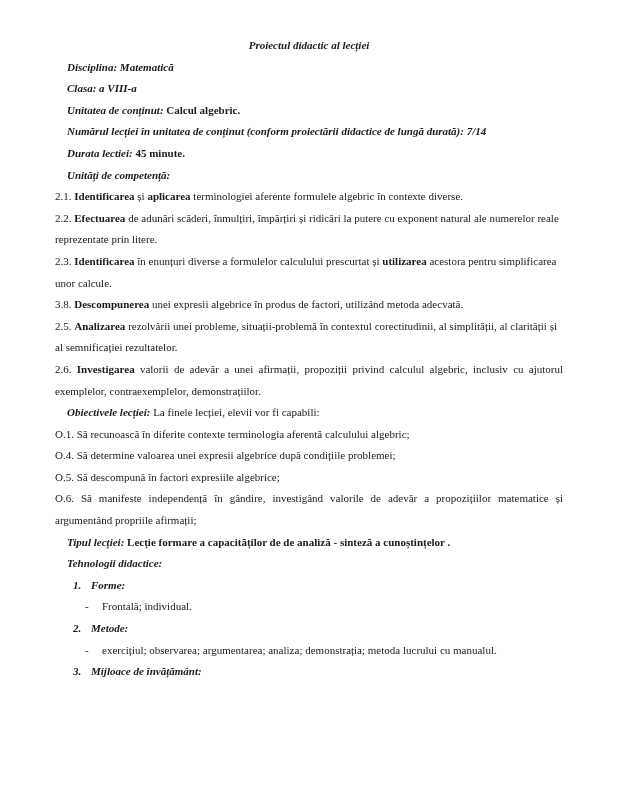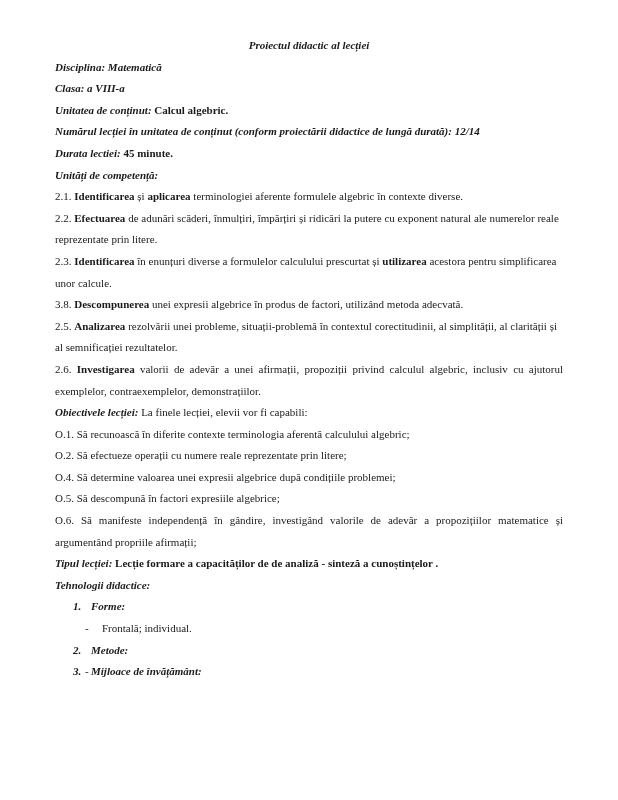"Disciplina: Matematică" .lbl { margin-left: none -> 12px }
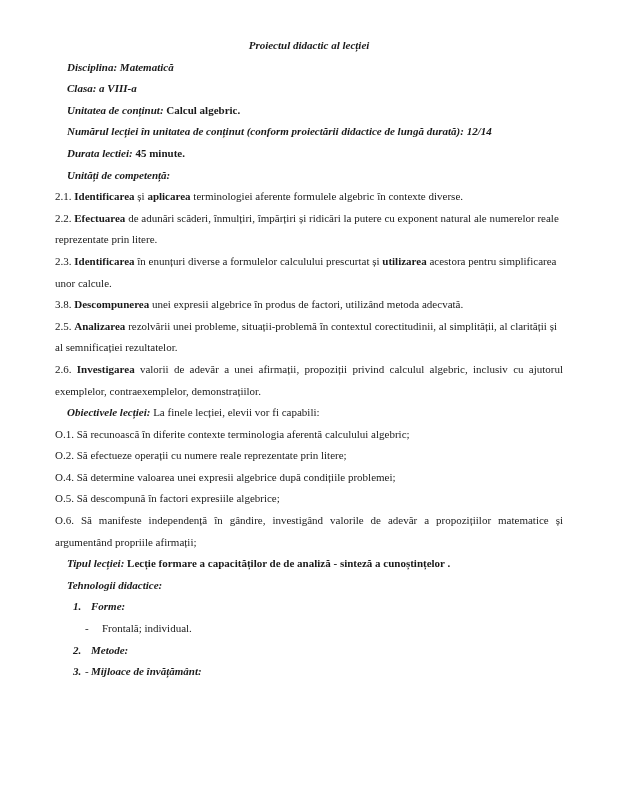"Numărul lecției în unitatea de" p.line { text: 12/14 -> 7/14 }
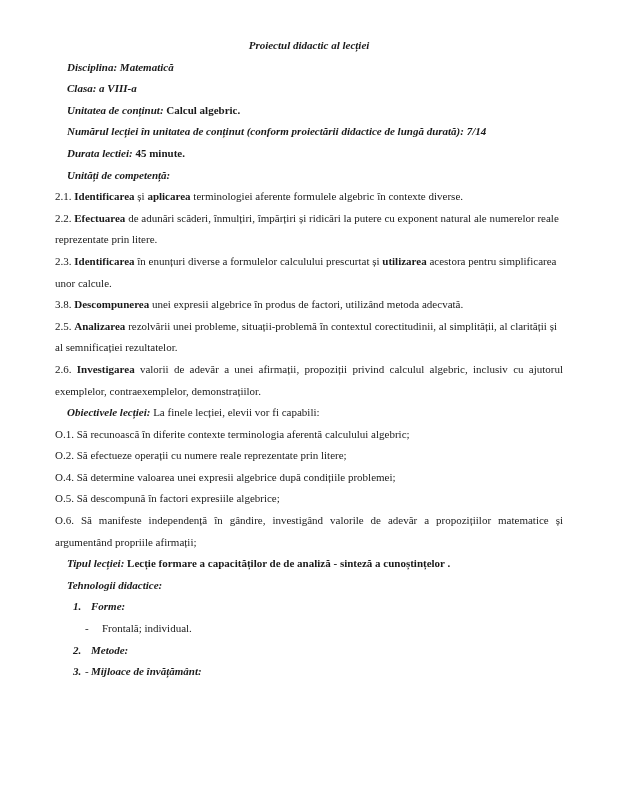"O.2. Să efectueze operații cu" p.line { html: <p>O.2. Să efectueze operații cu numere reale reprezentate prin litere;</p> -> none }
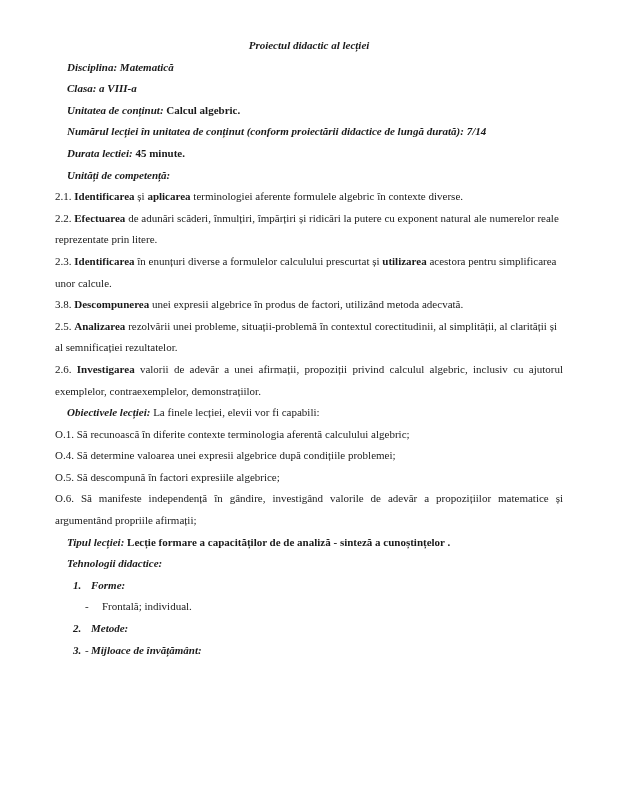"exercițiul; observarea; argumentarea;" span { html: none -> <span>exercițiul; observarea; argumentarea; analiza; demonstrația; metoda lucrului cu manualul.</span> }
